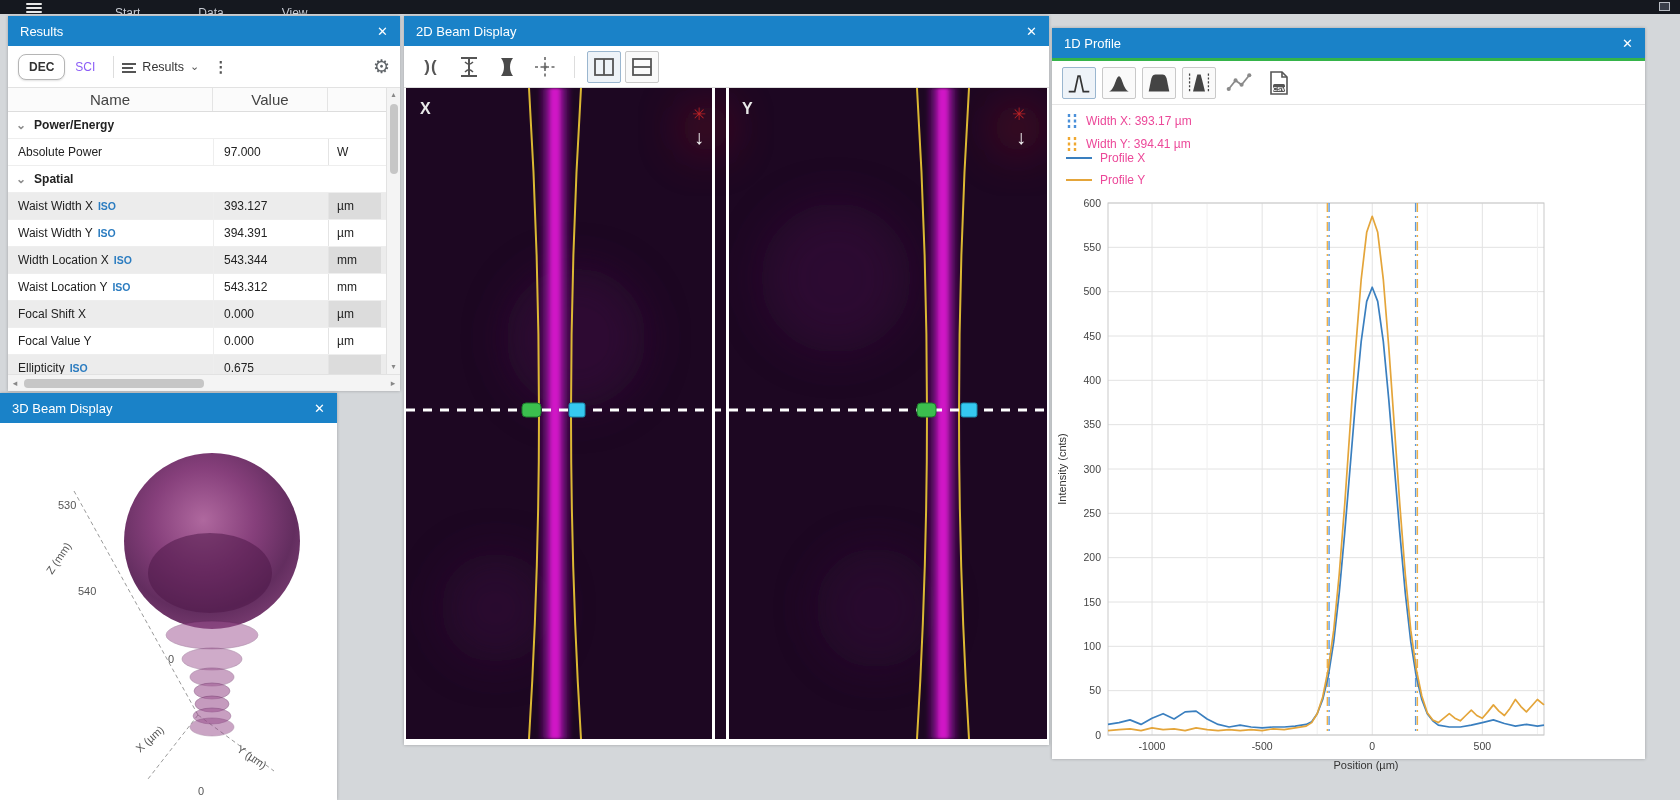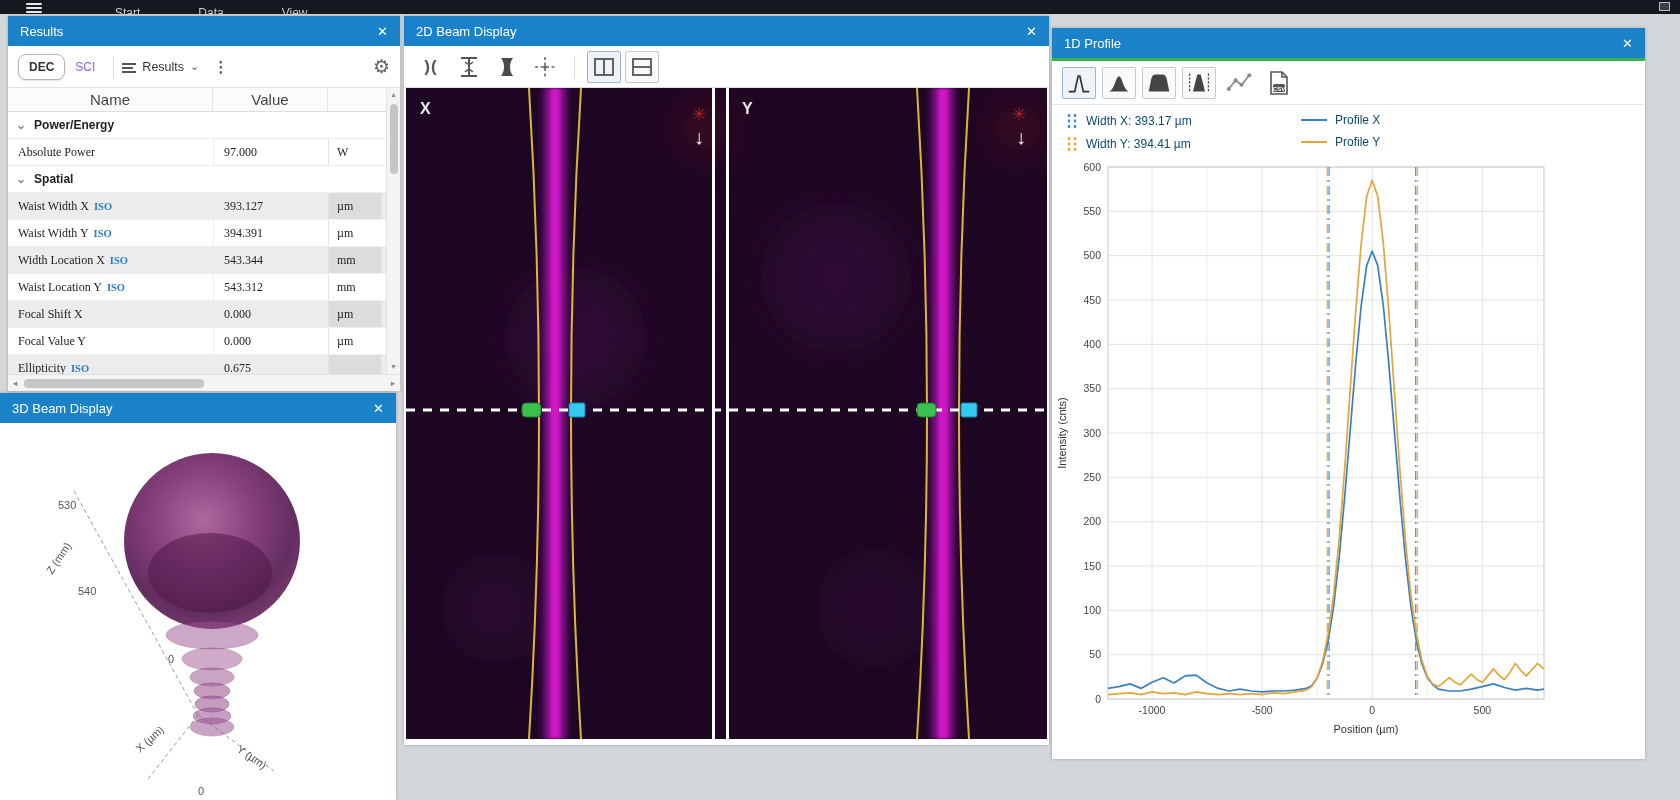"Width X: 393.17 µm" .legendblock { color: #0c4a6e -> #ec4899; flex-direction: none -> column }
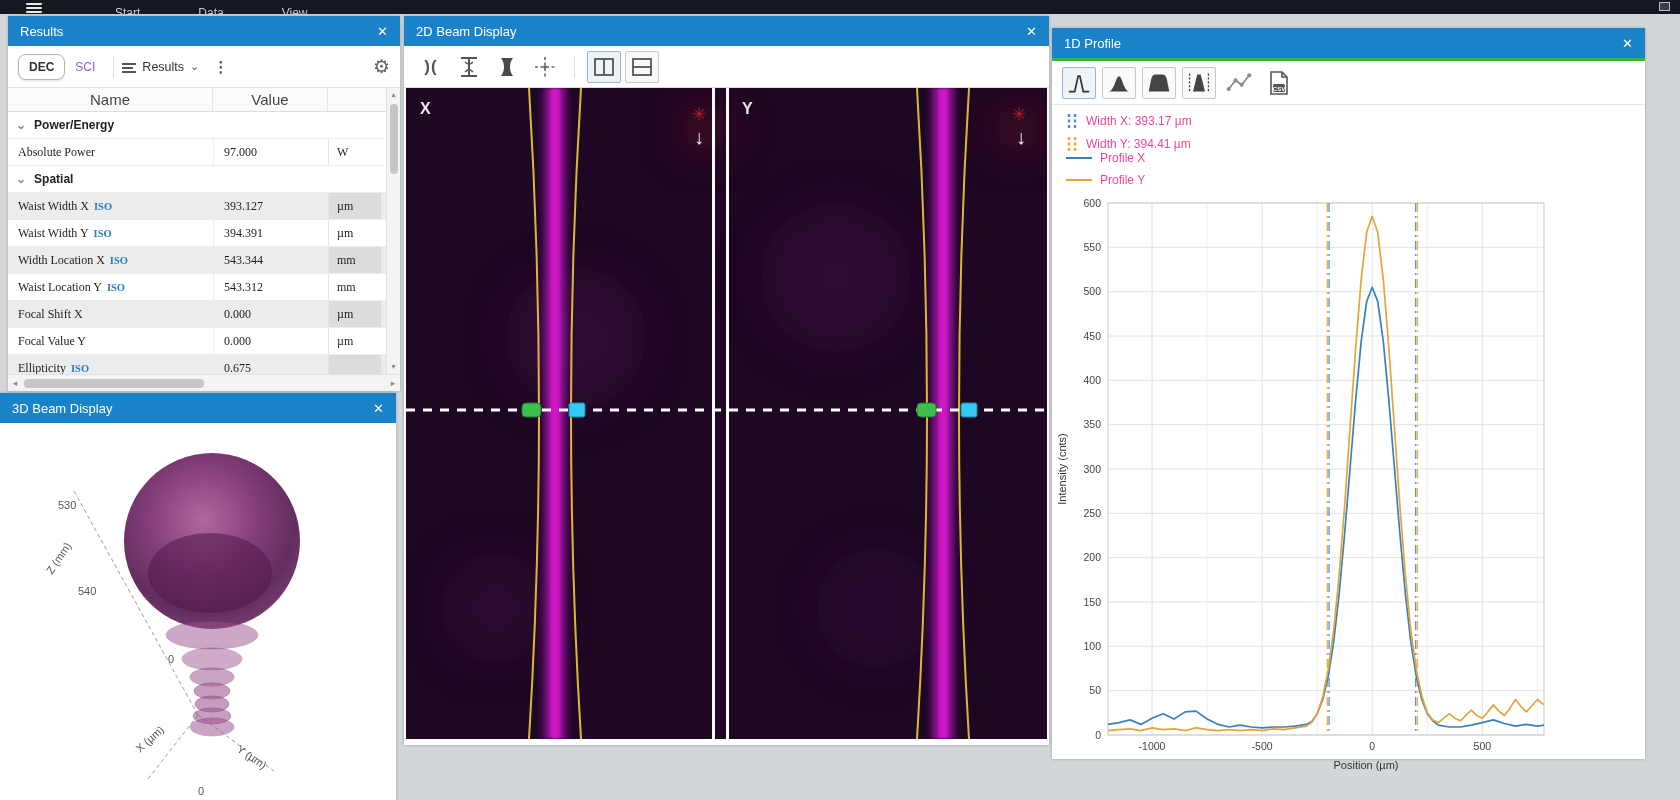"Absolute Power" .trow .cell { font-family: Liberation Serif, serif -> none }
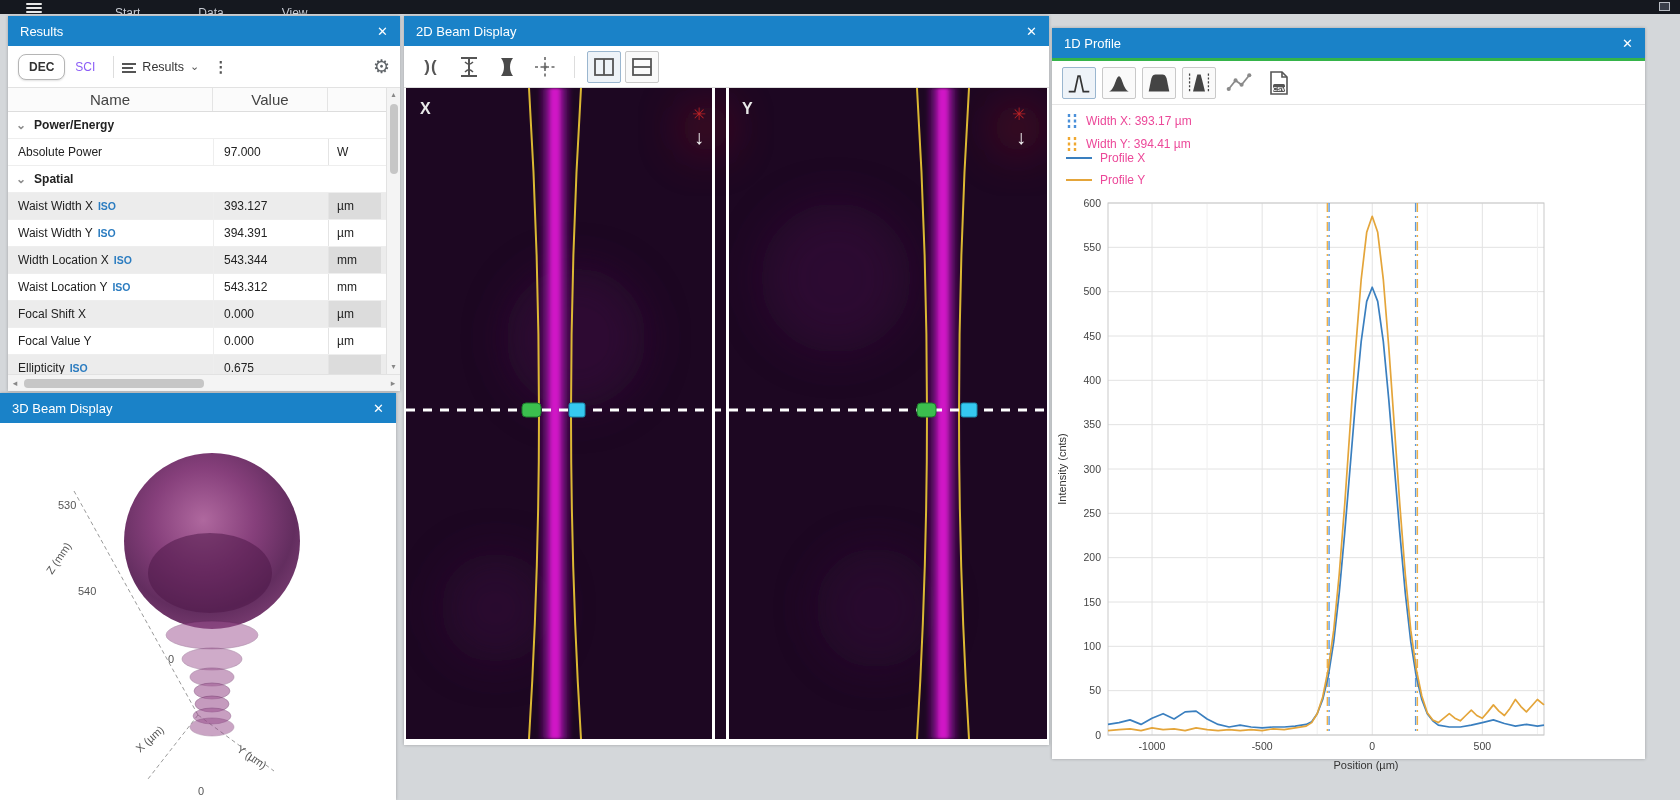"3D Beam Display" #beam3d-panel { width: 396px -> 337px }
